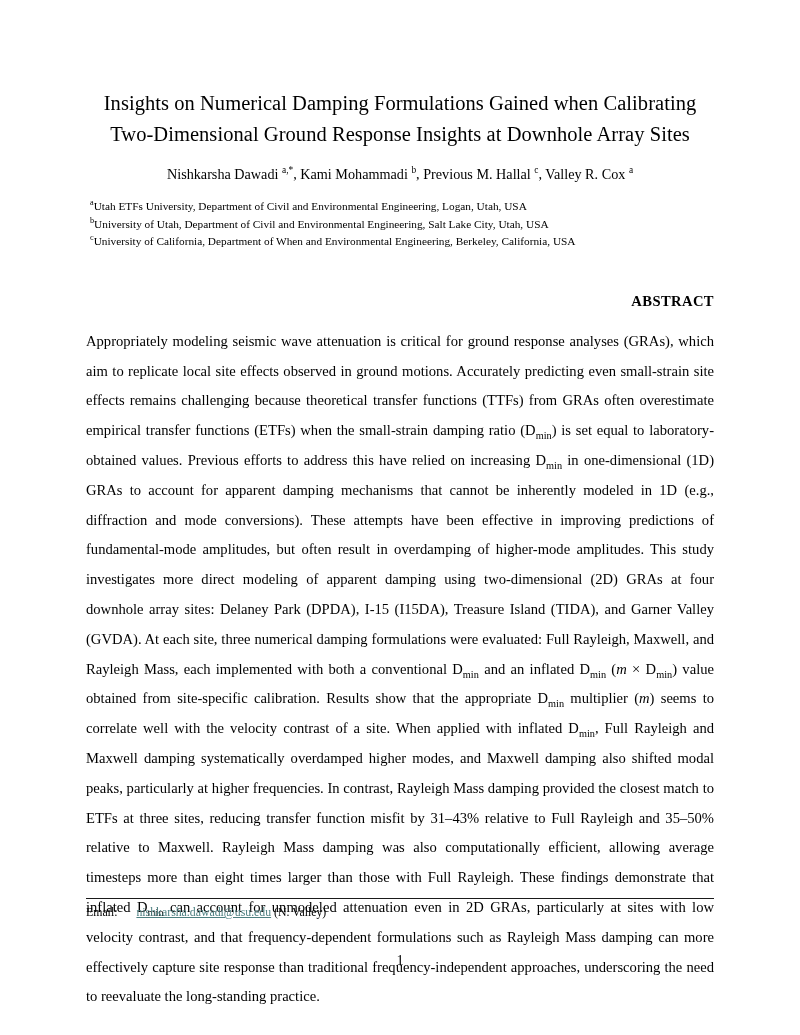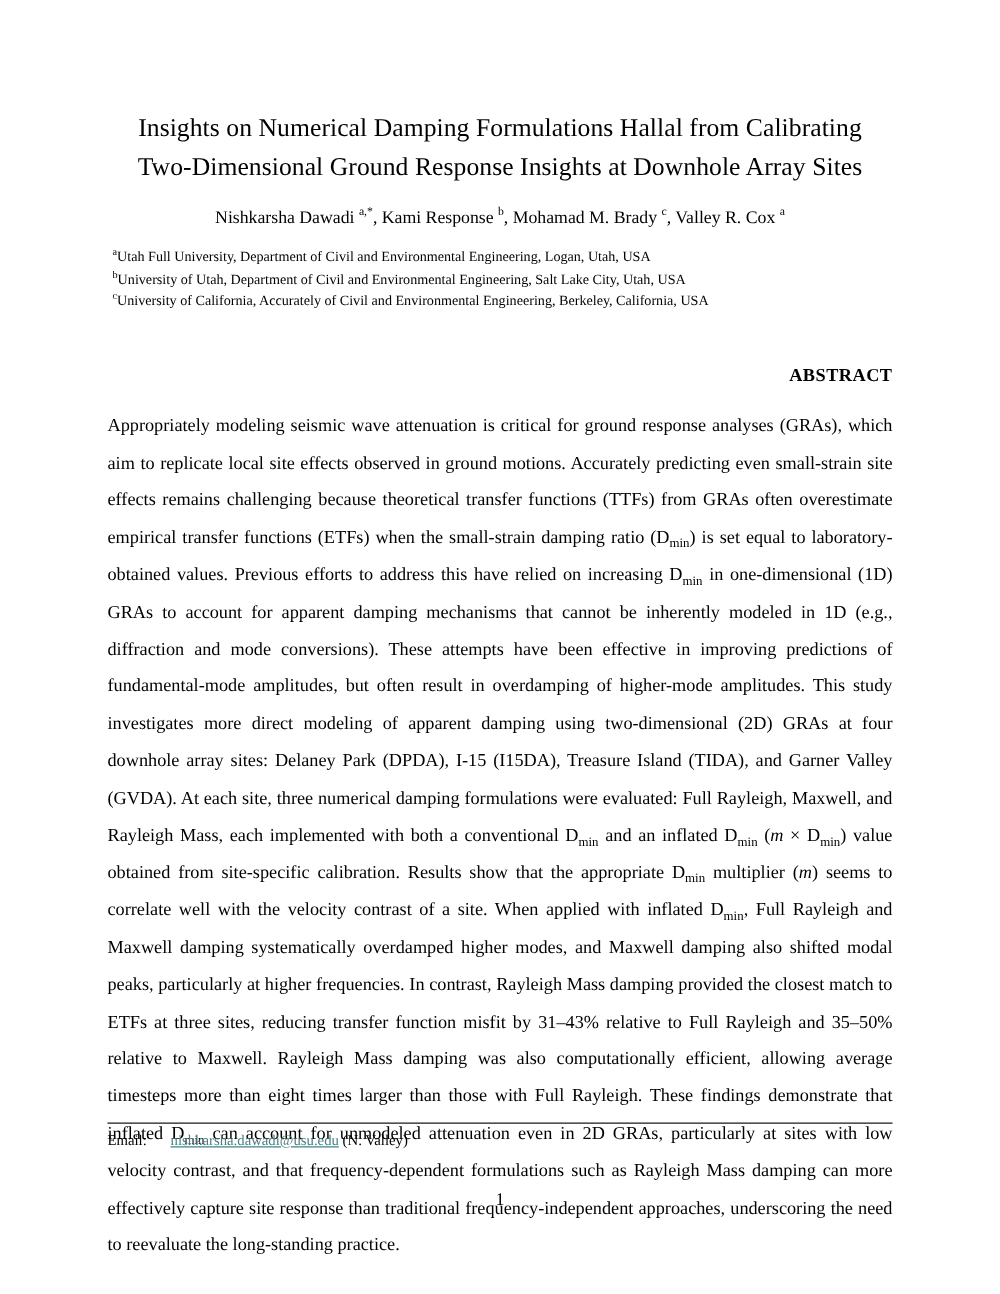"Insights on Numerical Damping" span.title-line { text: Hallal from -> Gained when }
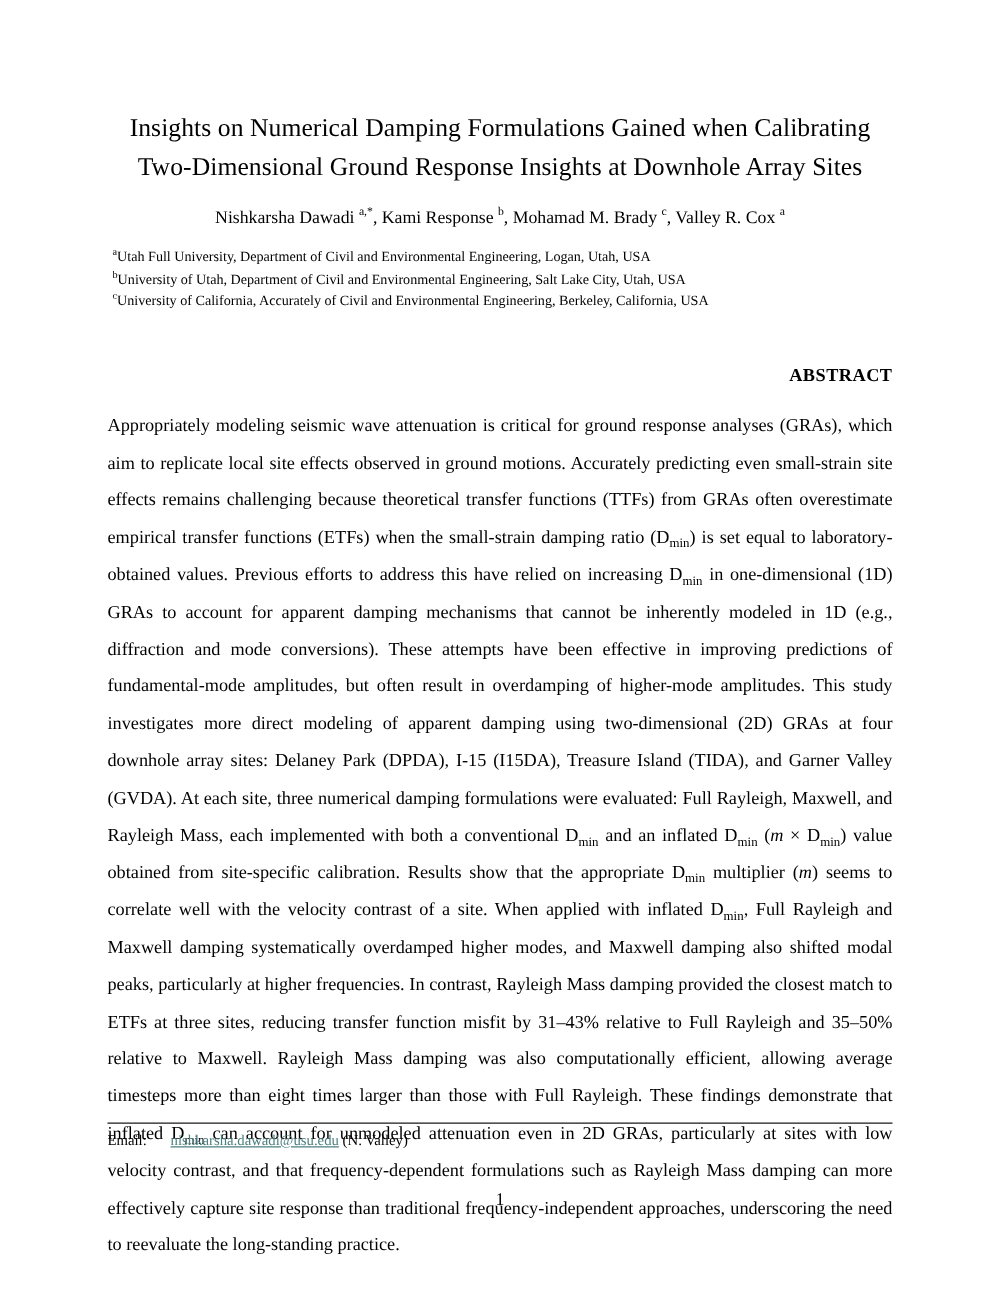"Kami Response" span { text: Response -> Mohammadi }
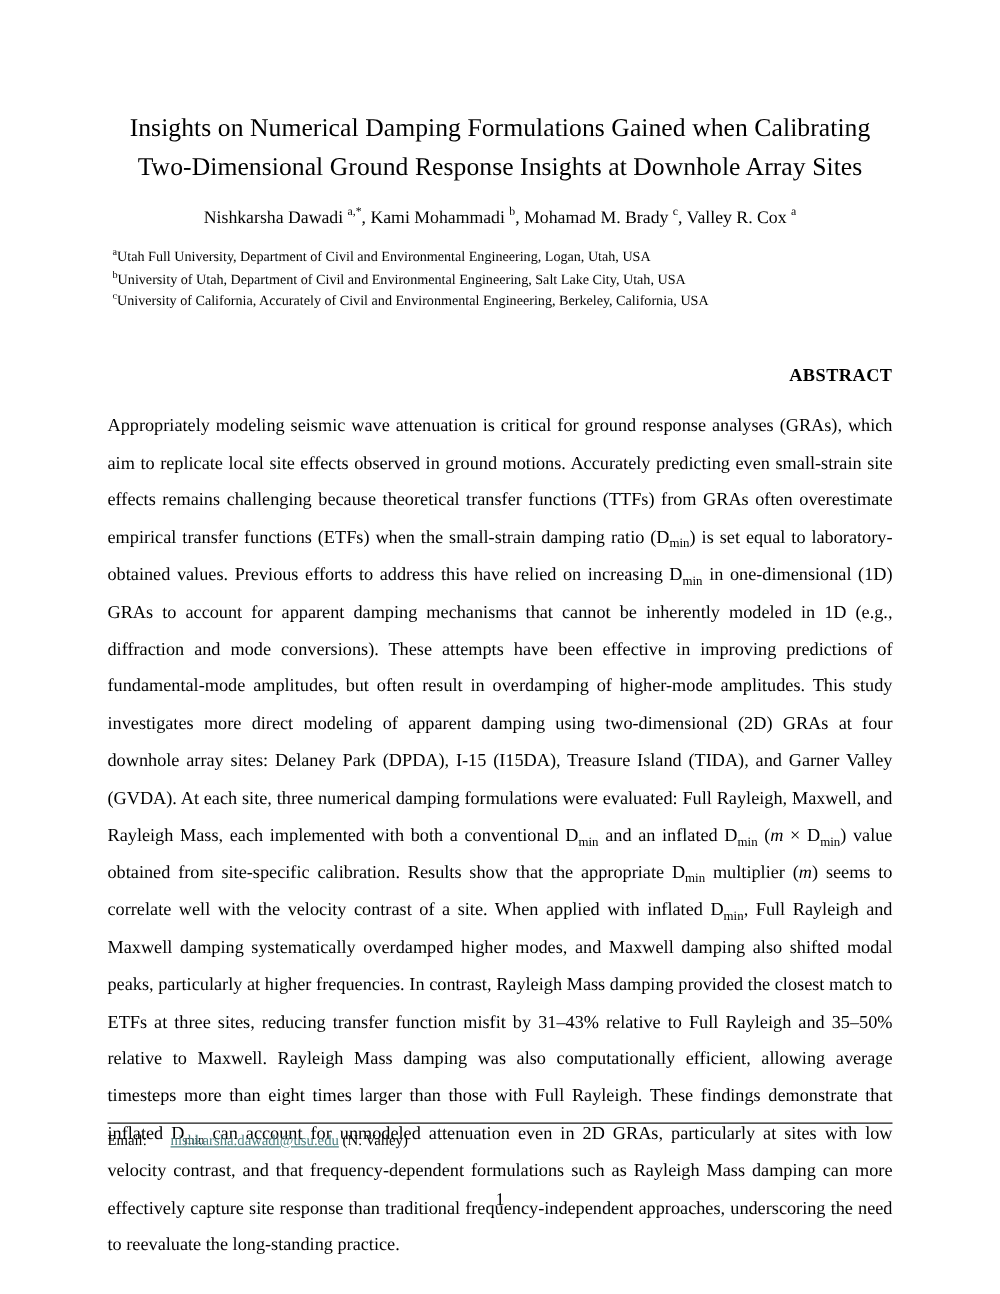"Mohamad M. Brady" span { text: Mohamad M. Brady -> Previous M. Hallal }
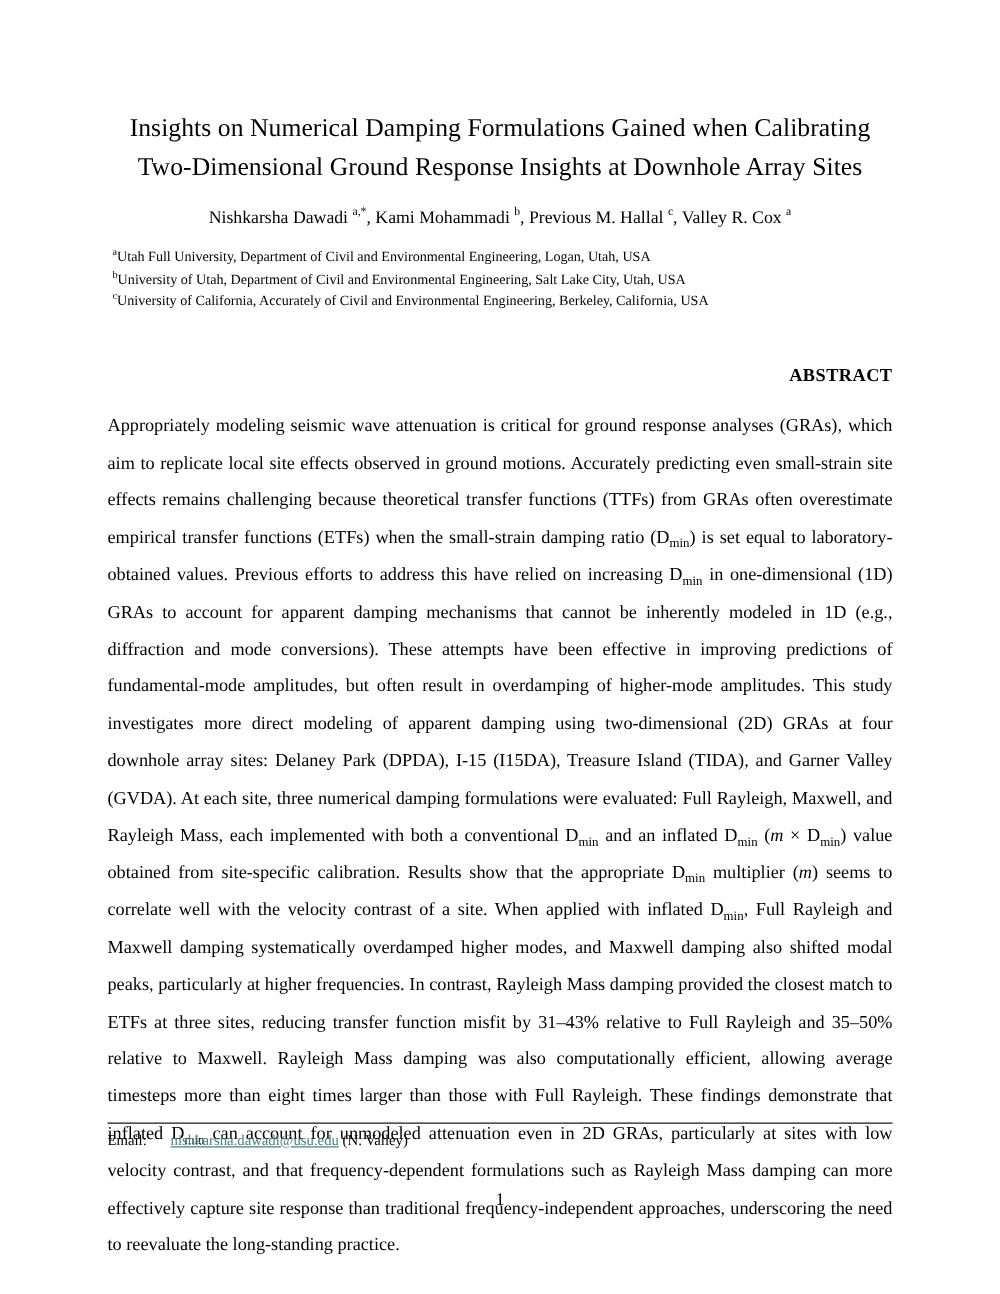"Utah Full University, Department of" span { text: Full -> ETFs }
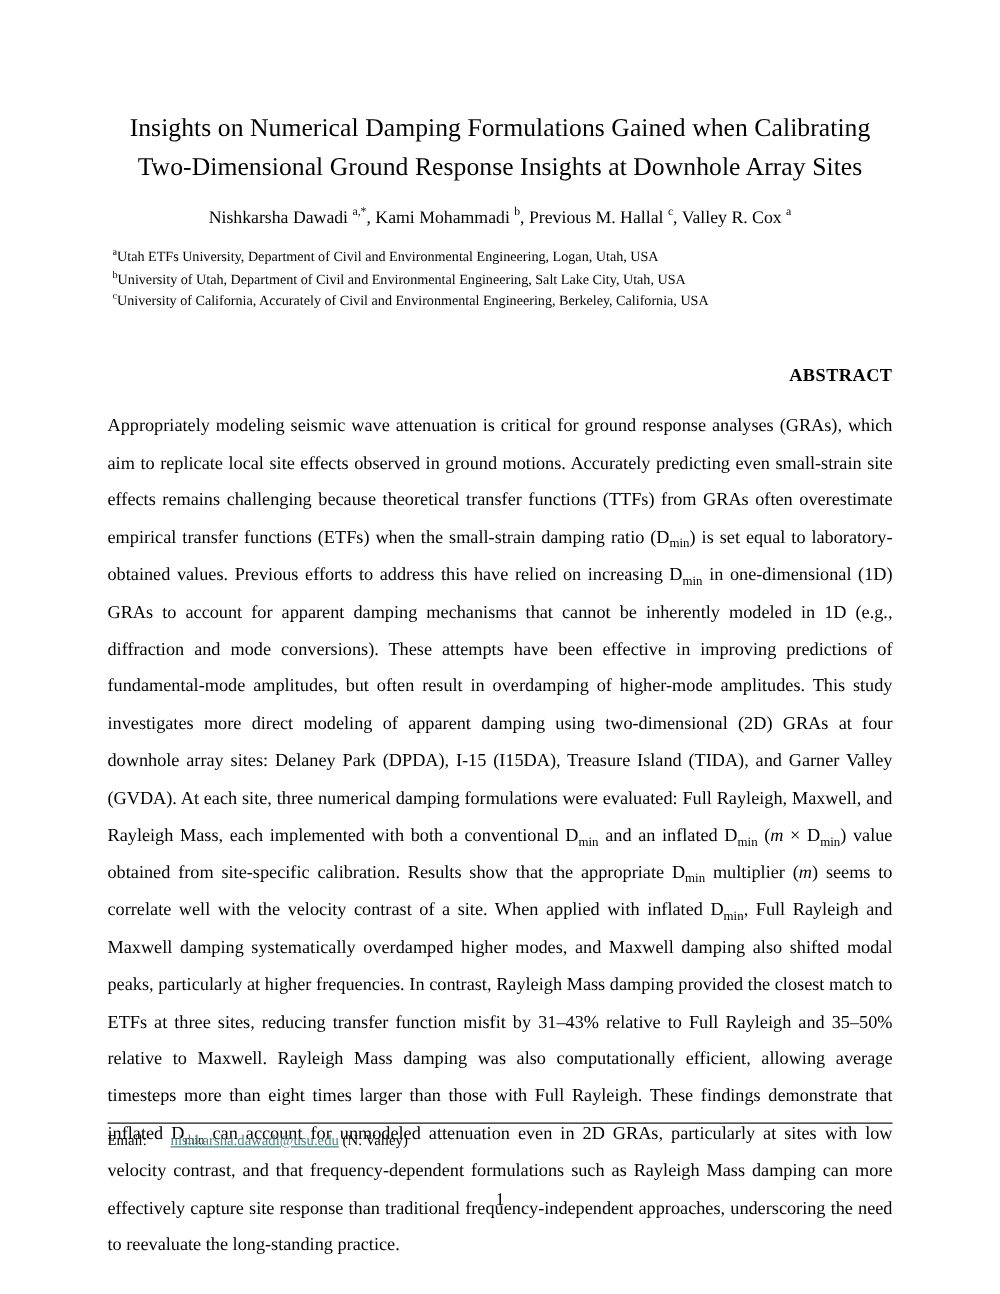"University of California, Accurately of" span { text: Accurately of Civil -> Department of When }
